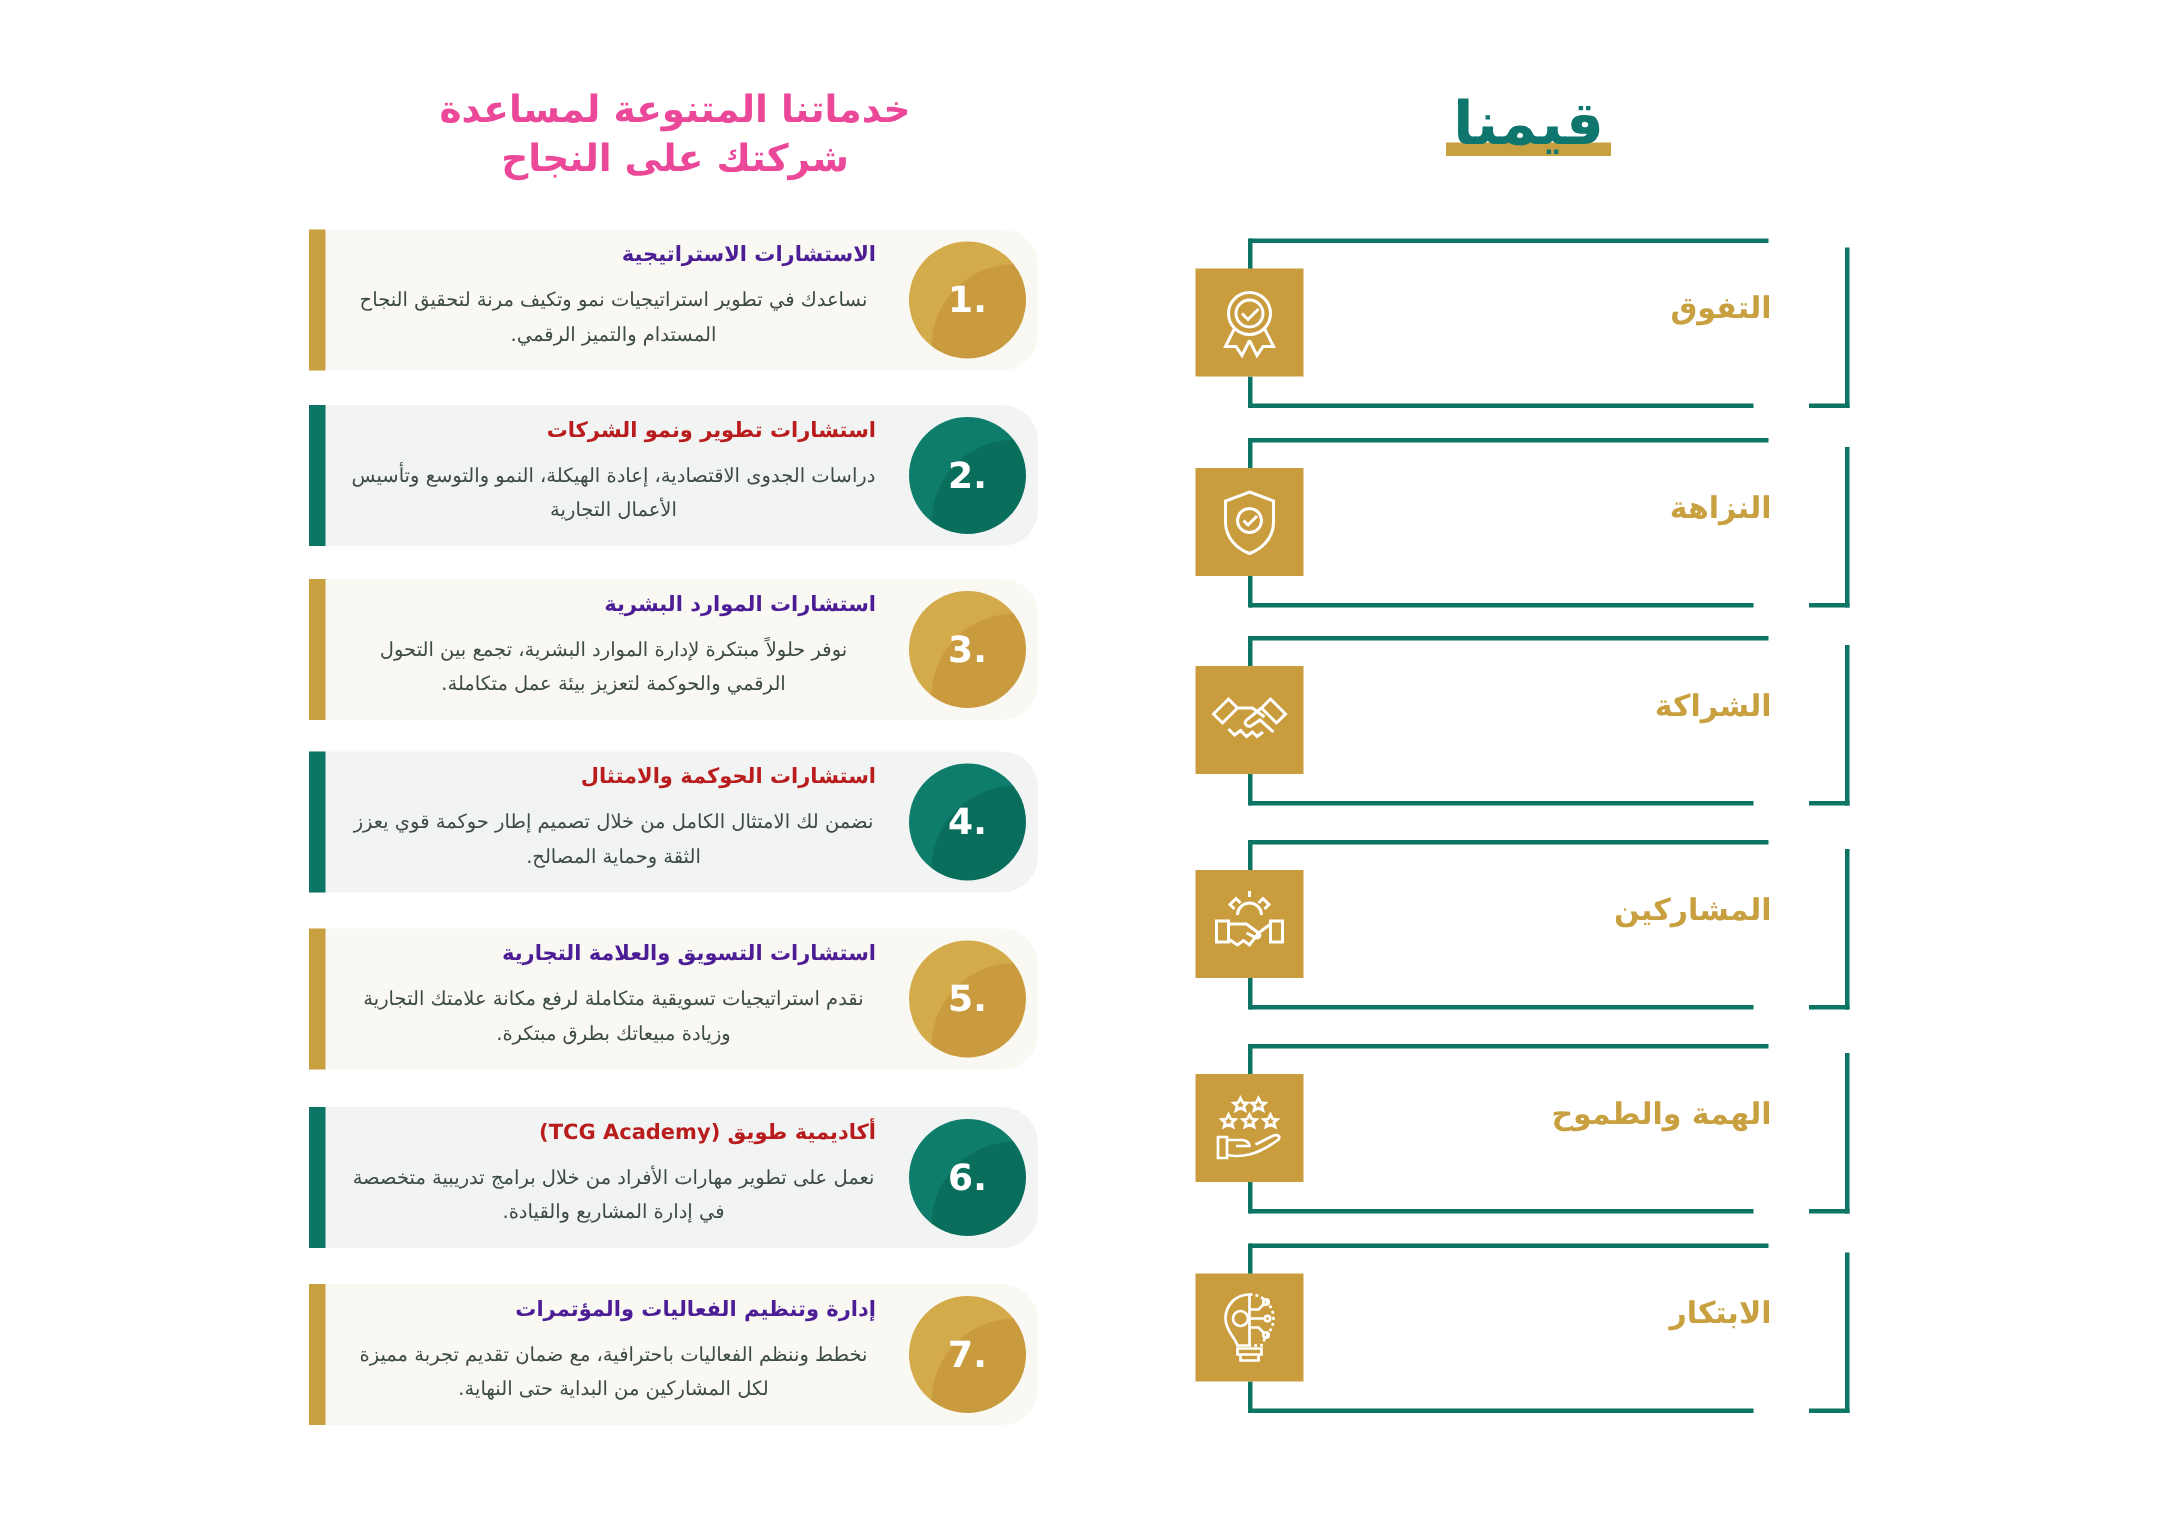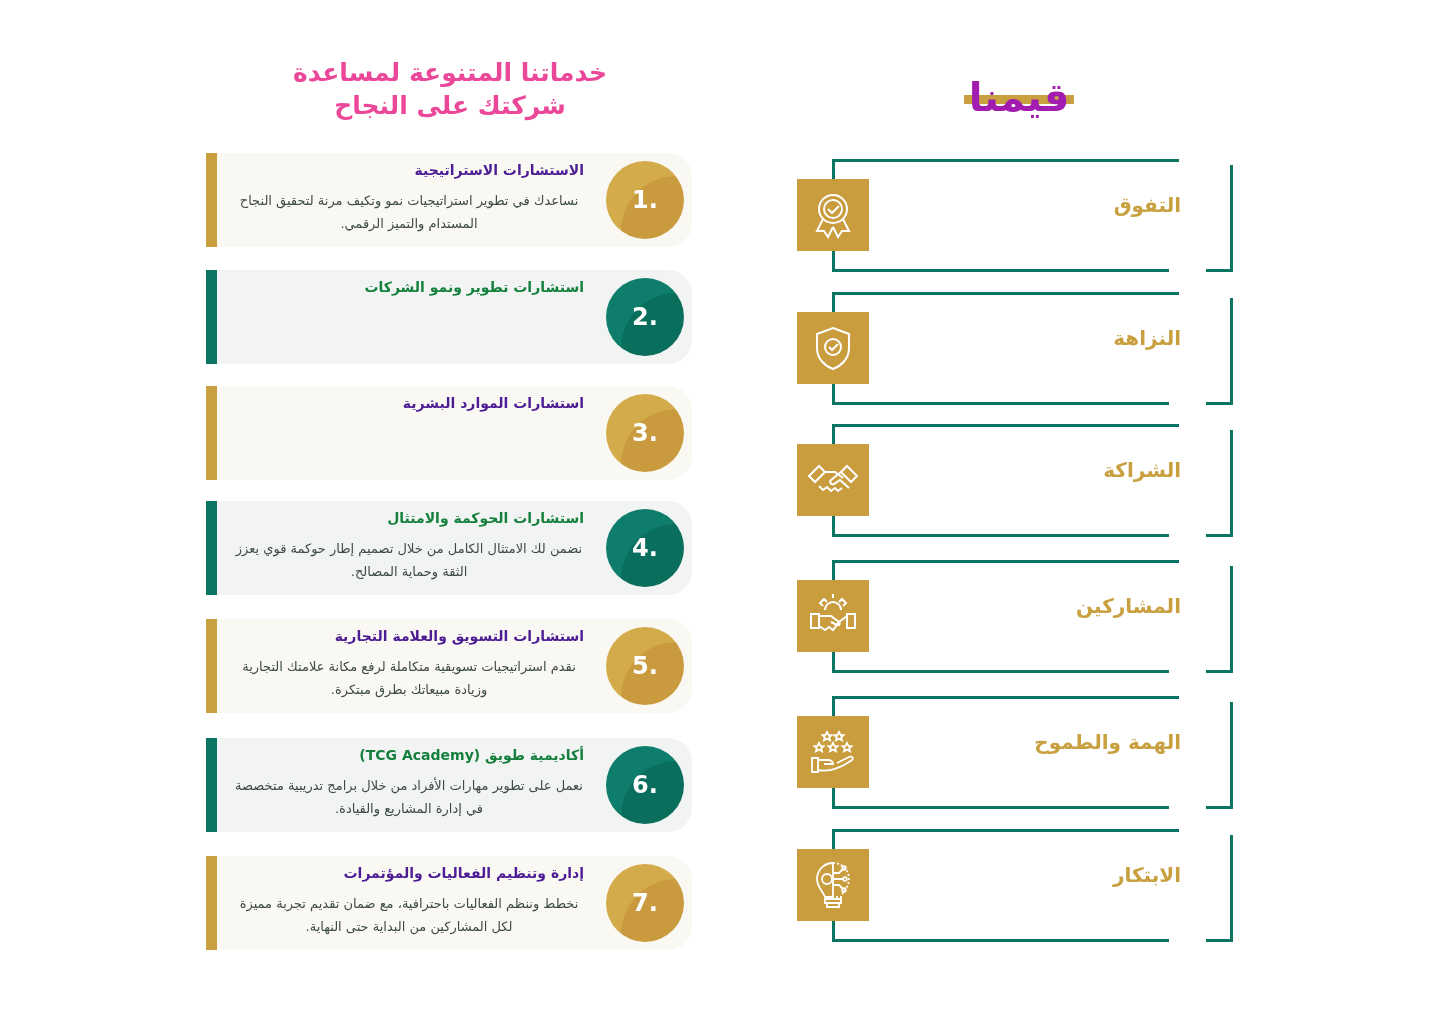"قيمنا" .values-title { color: #a21caf -> #0f766e; top: 72px -> 58px }
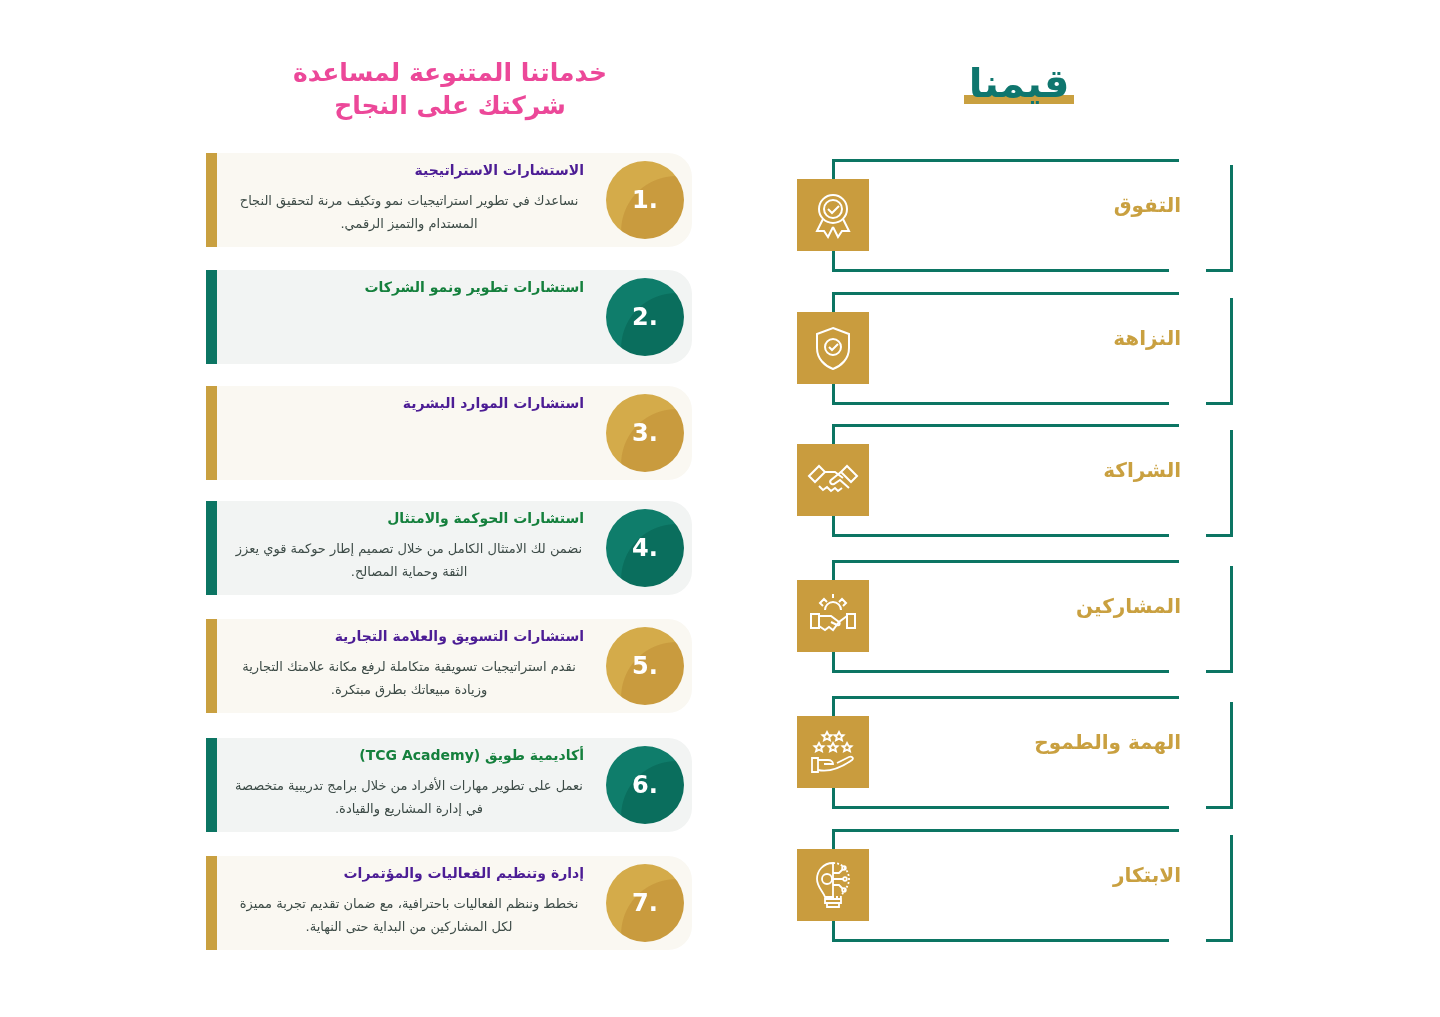"استشارات تطوير ونمو الشركات" .card.teal .ttl { color: #15803d -> #b91c1c }
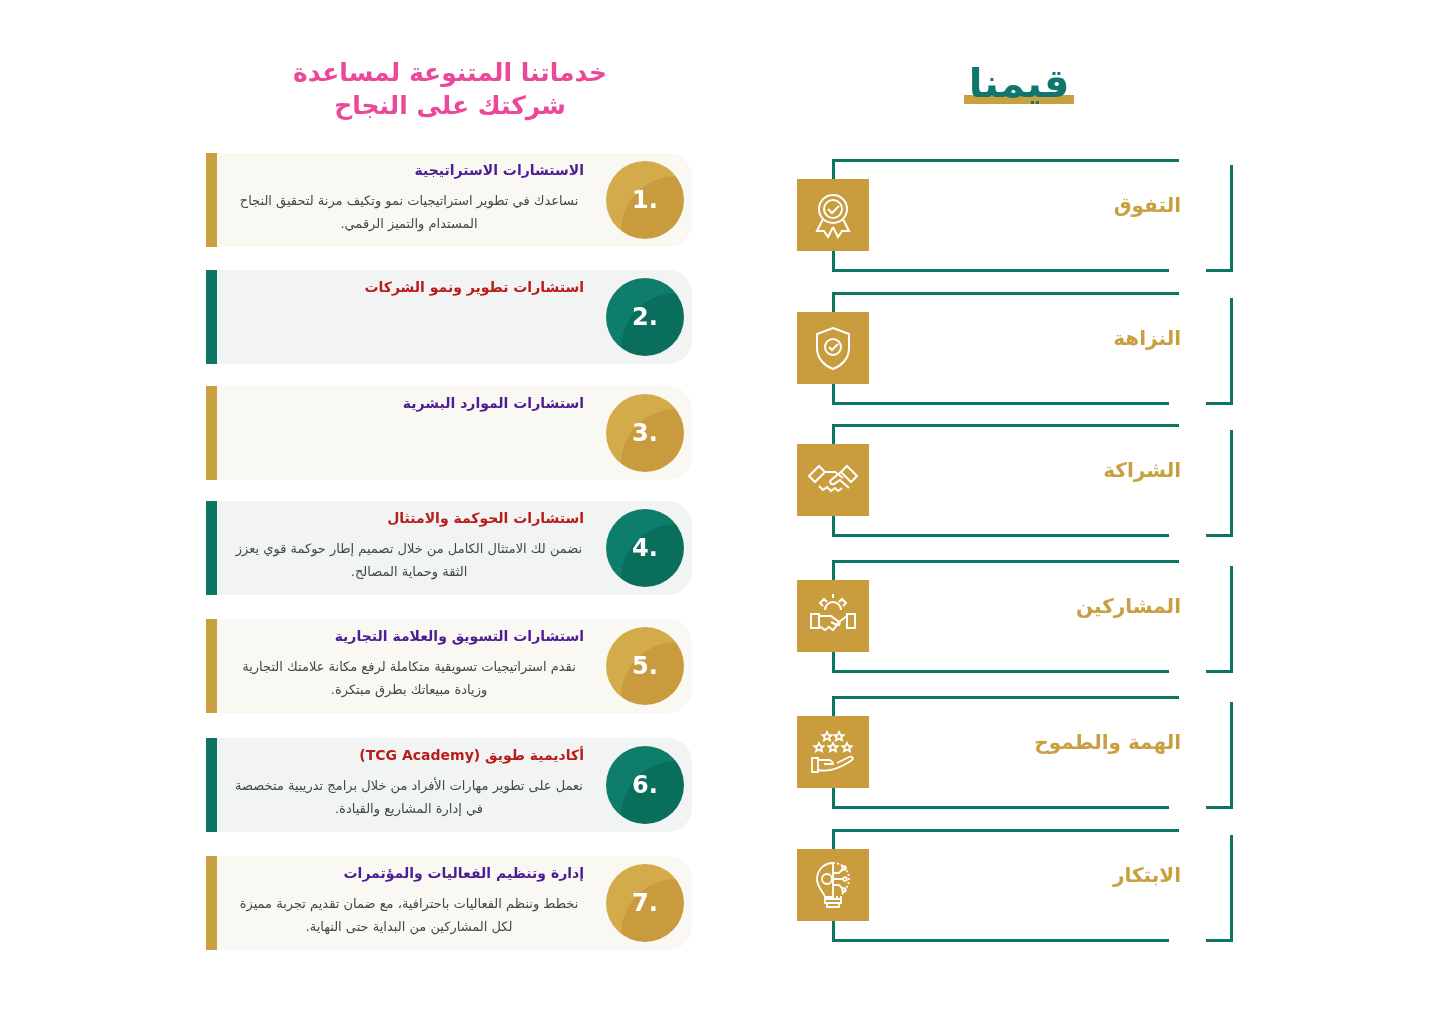"دراسات الجدوى الاقتصادية، إعادة الهيكلة،" div.desc { html: none -> <div>دراسات الجدوى الاقتصادية، إعادة الهيكلة، النمو والتوسع وتأسيس الأعمال التجارية</div> }
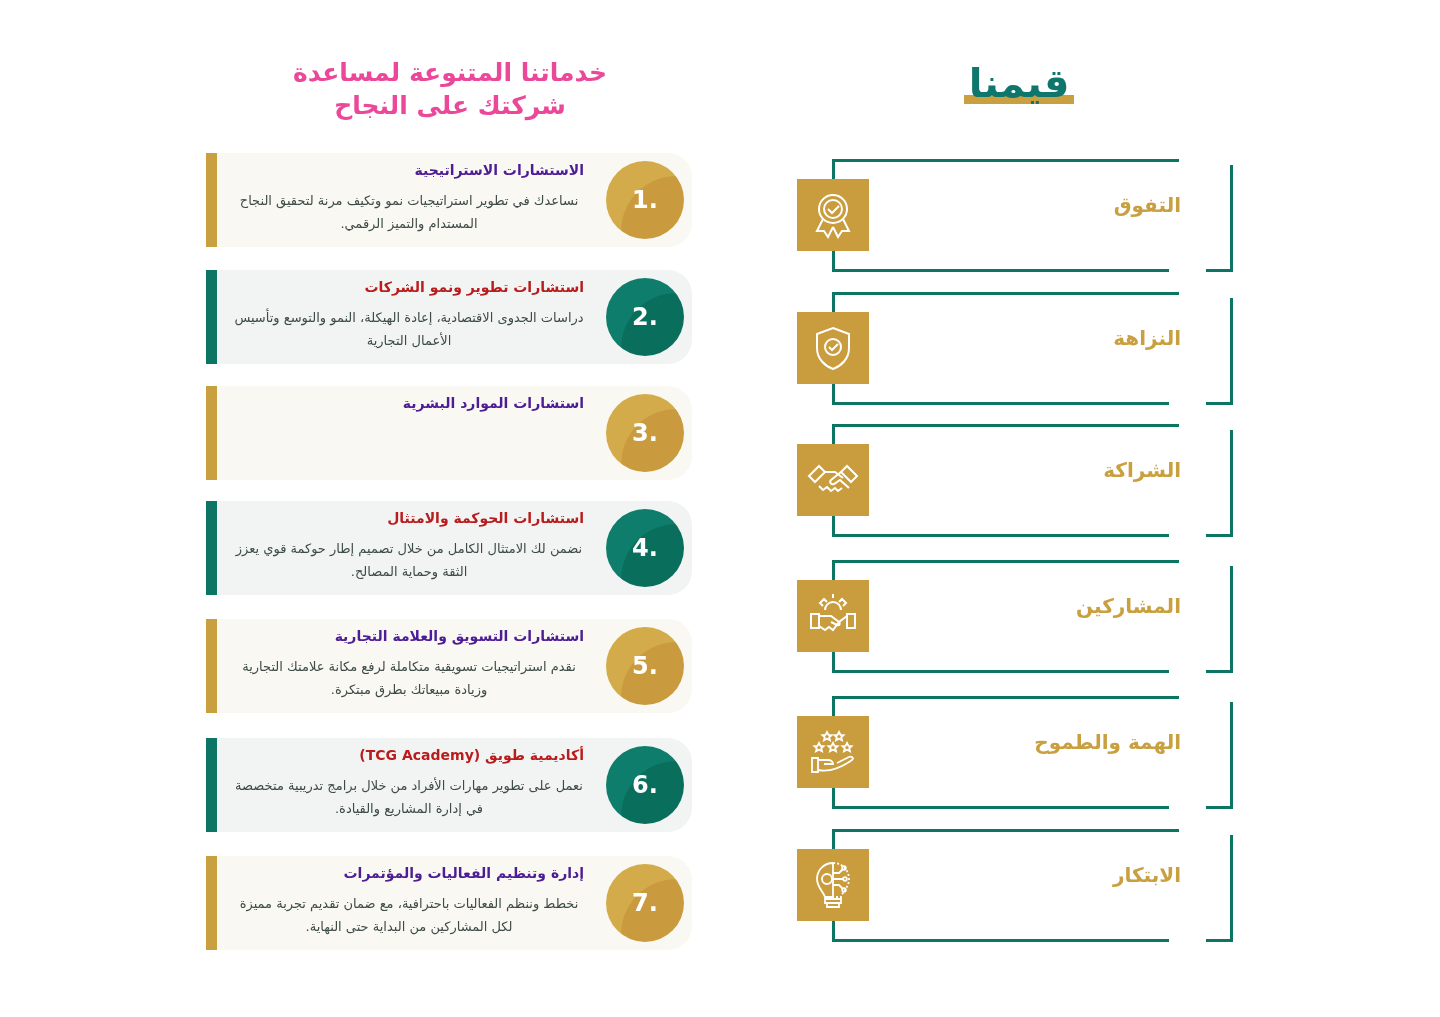"نوفر حلولاً مبتكرة لإدارة الموارد" div.desc { html: none -> <div>نوفر حلولاً مبتكرة لإدارة الموارد البشرية، تجمع بين التحول الرقمي والحوكمة لتعزيز بيئة عمل متكاملة.</div> }
